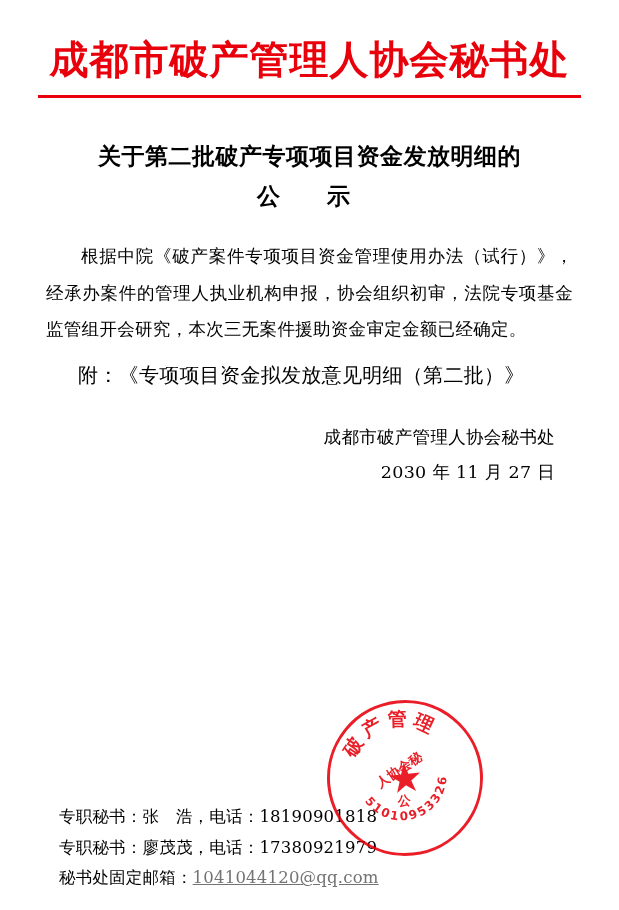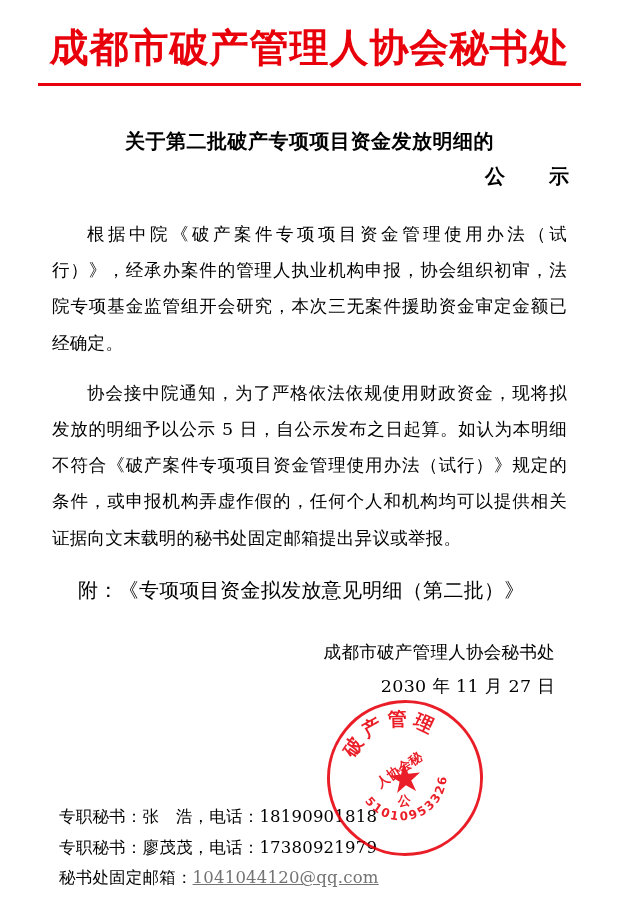"成都市破产管理人协会秘书处" .page { padding: 4px 38px -> 16px 38px }
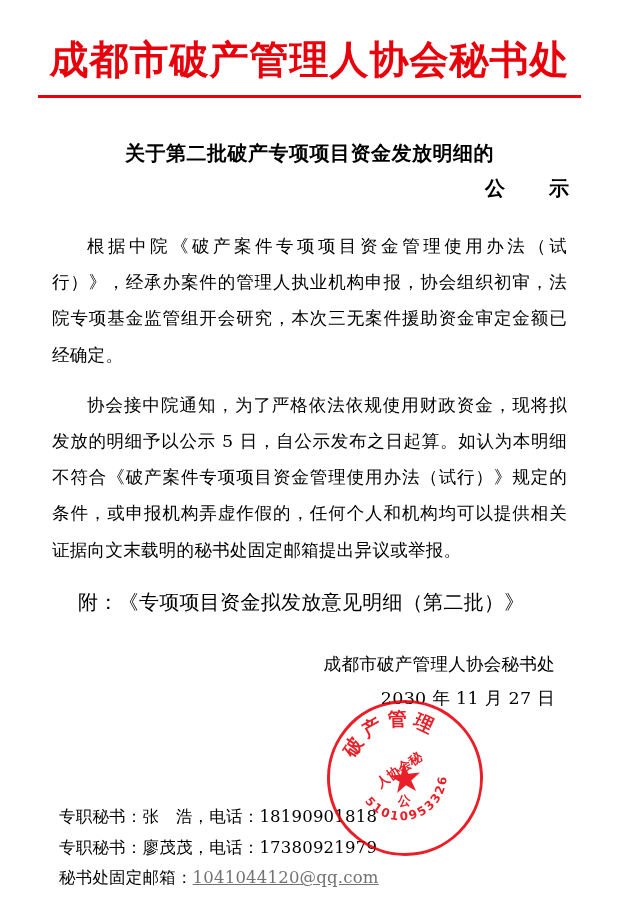"关于第二批破产专项项目资金发放明细的" .doc-title { font-size: 20px -> 23px }
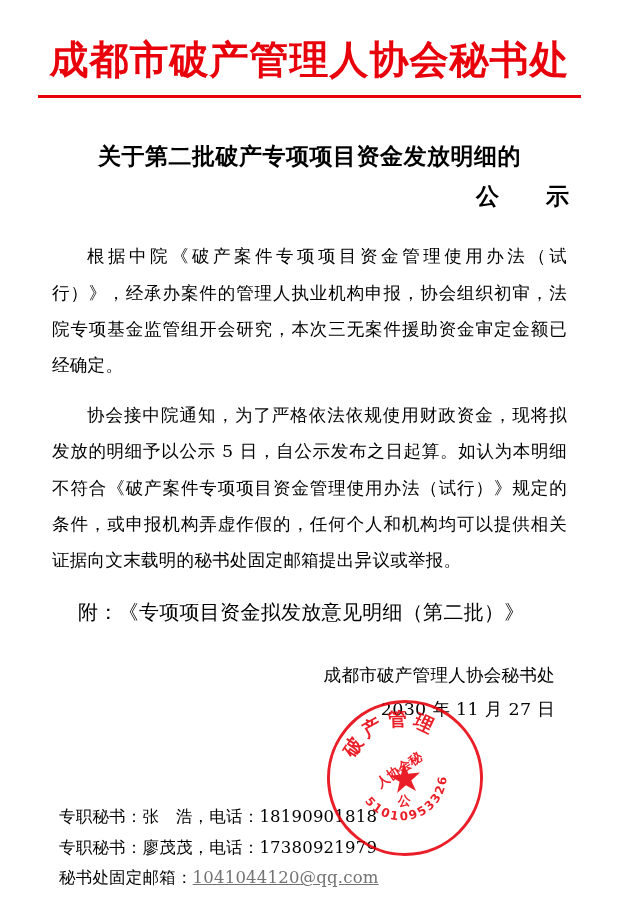"公 示" .doc-title .line2 { text-align: right -> none }
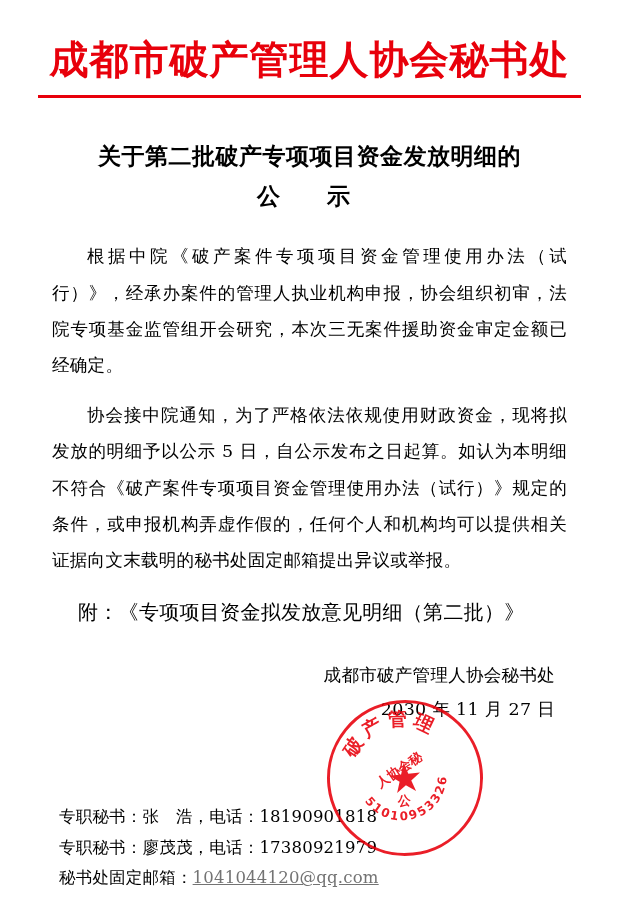"根据中院《破产案件专项项目资金管理使用办法（试行）》，经承办案件的管理人执业机构" .body-text p { margin: 14px -> 8px }
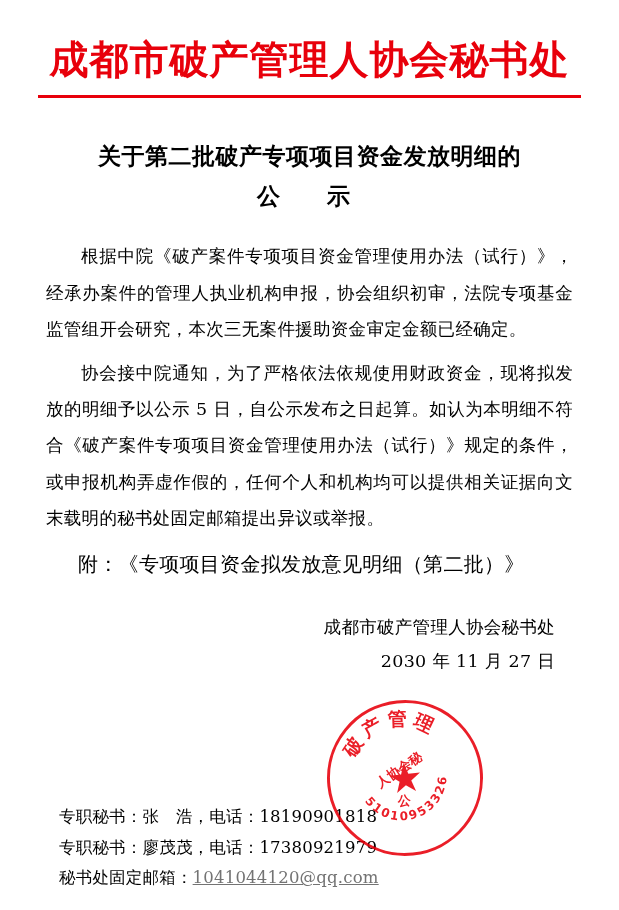"协会接中院通知，为了严格依法依规使用财政资金，现将拟发放的明细予以公示 5" p { html: <p>协会接中院通知，为了严格依法依规使用财政资金，现将拟发放的明细予以公示 5 日，自公示发布之日起算。如认为本明细不符合《破产案件专项项目资金管理使用办法（试行）》规定的条件，或申报机构弄虚作假的，任何个人和机构均可以提供相关证据向文末载明的秘书处固定邮箱提出异议或举报。</p> -> none }
